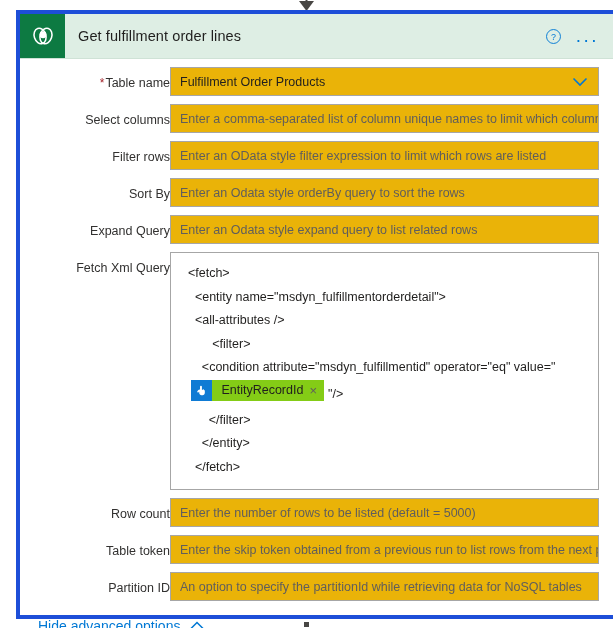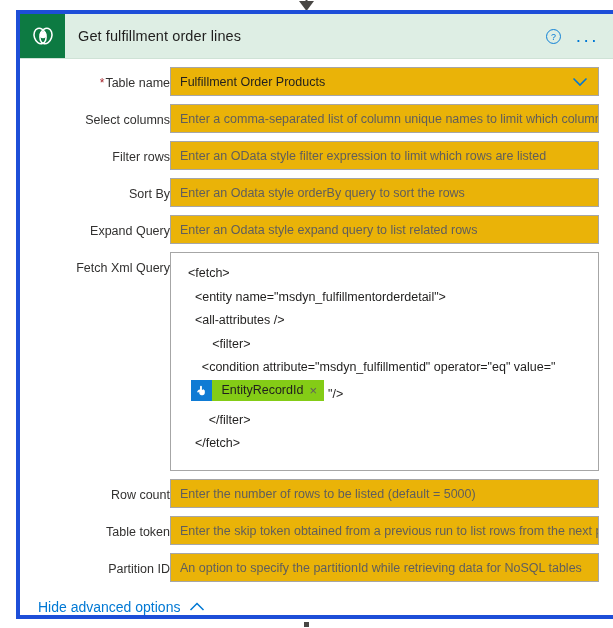"</entity>" span.code-line { html: none -> <span> &lt;/entity&gt;</span> }
